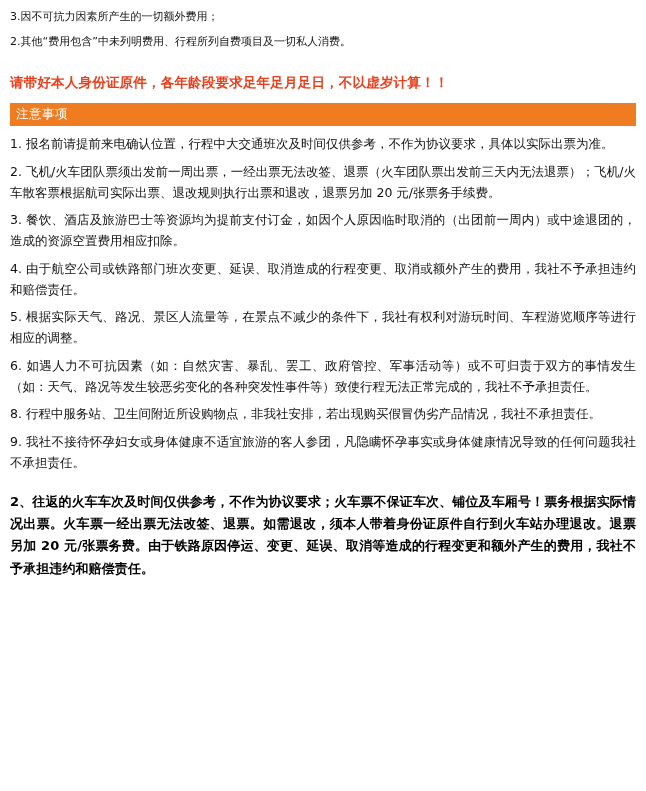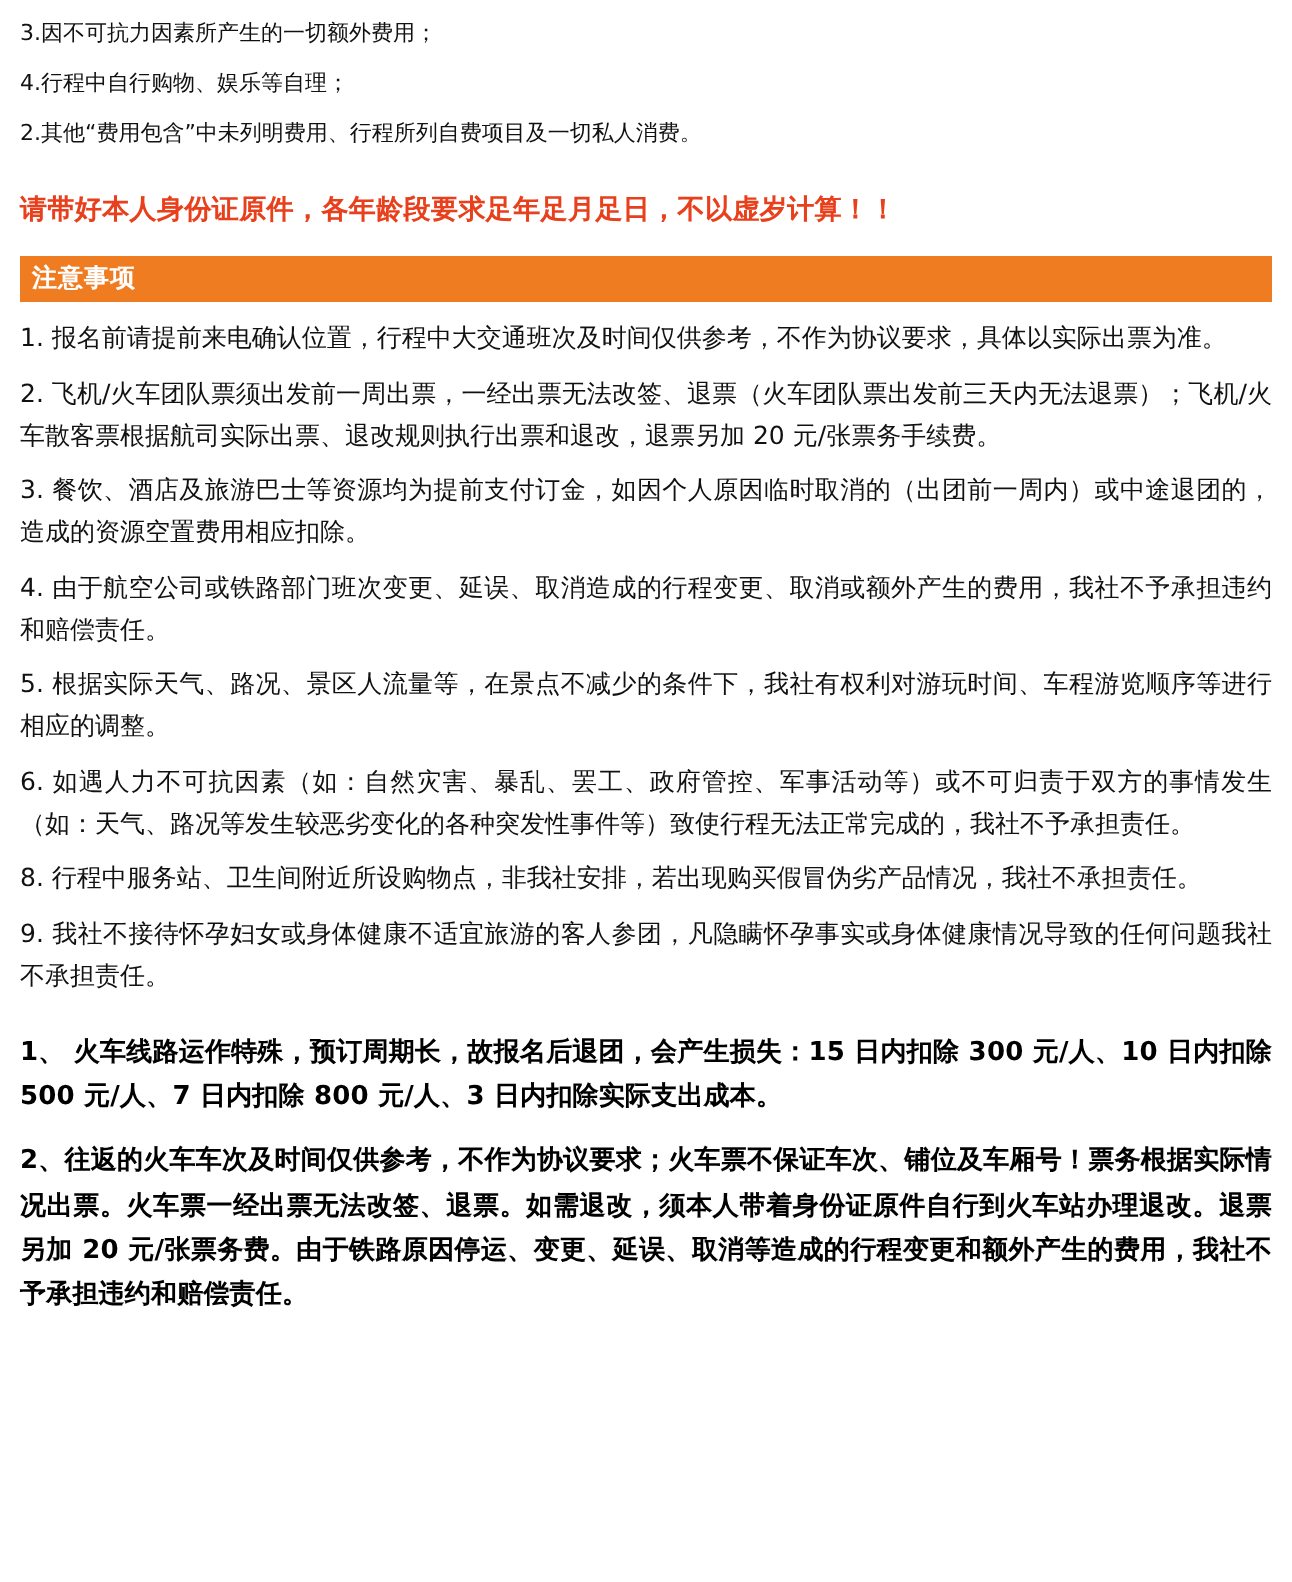"4.行程中自行购物、娱乐等自理；" p.line { html: <p>4.行程中自行购物、娱乐等自理；</p> -> none }
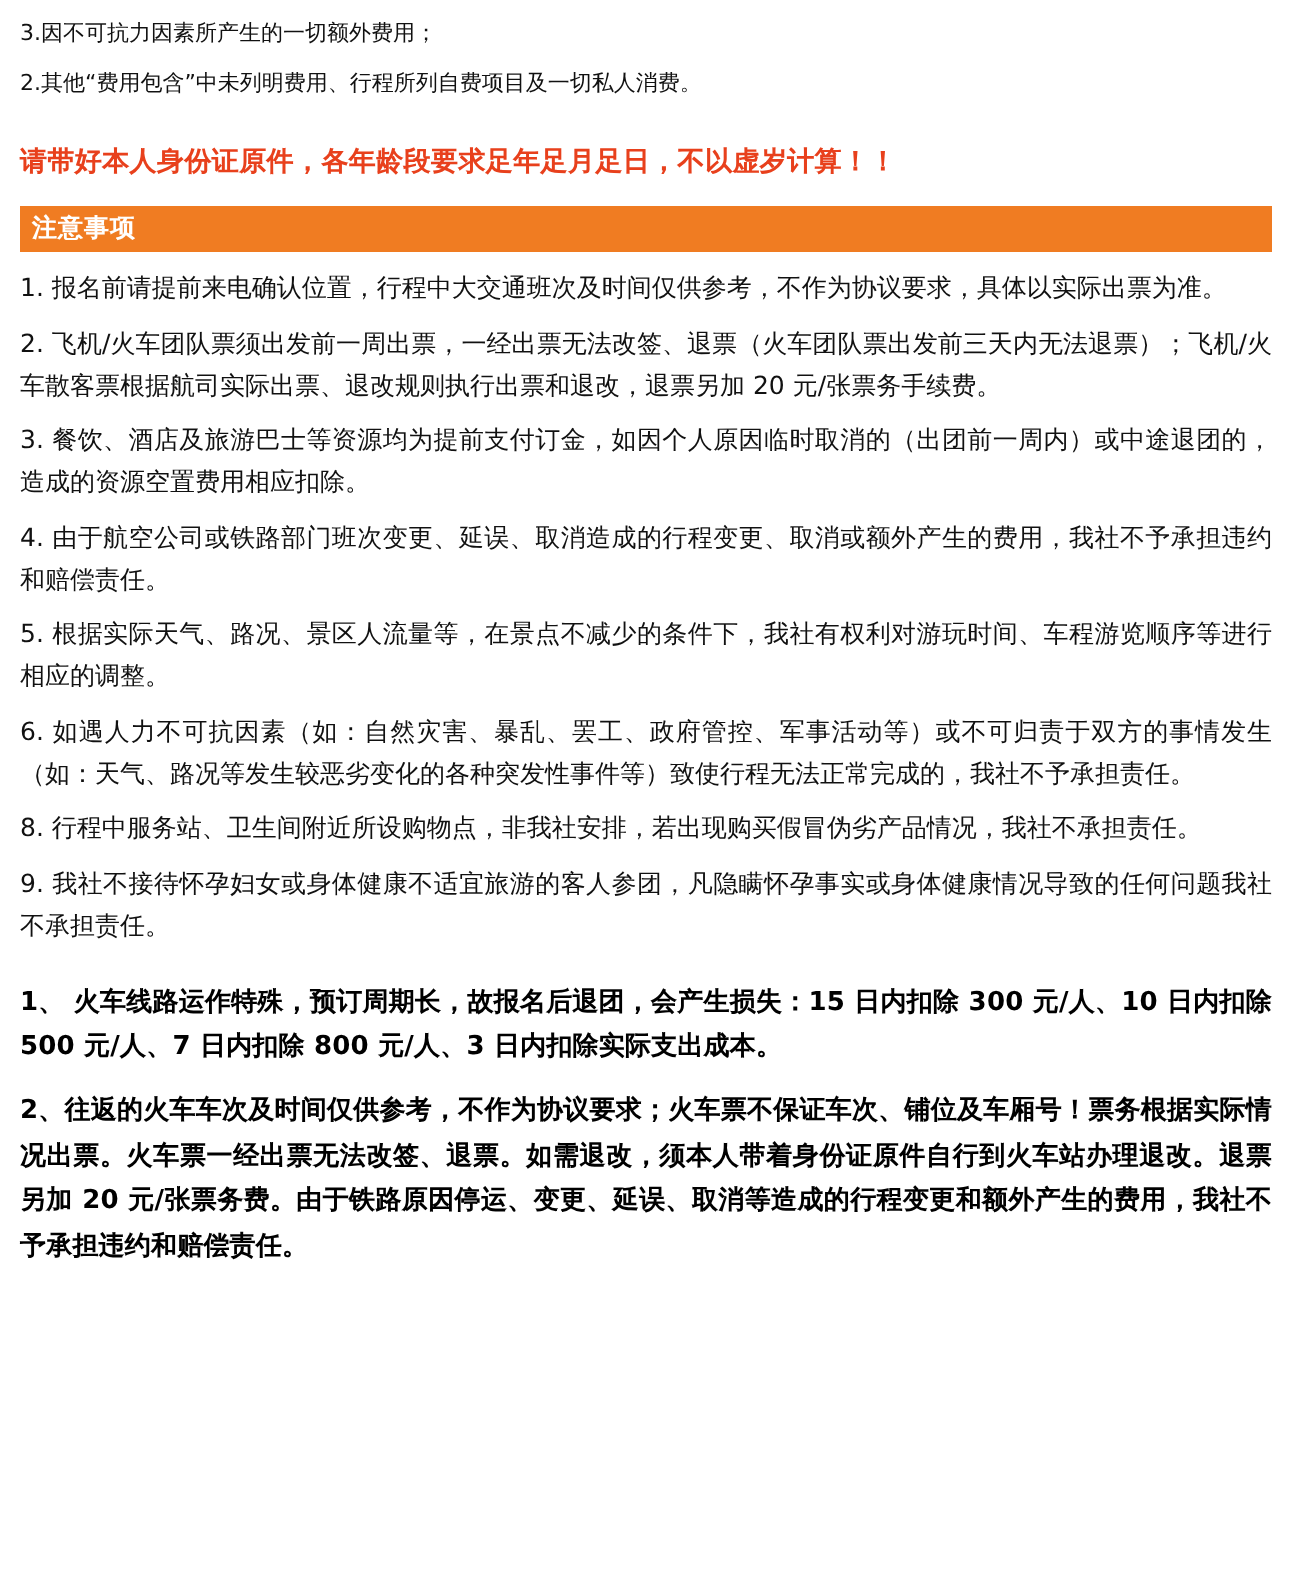"请带好本人身份证原件，各年龄段要求足年足月足日，不以虚岁计算！！" .notice-red { font-family: Liberation Mono, monospace -> none }
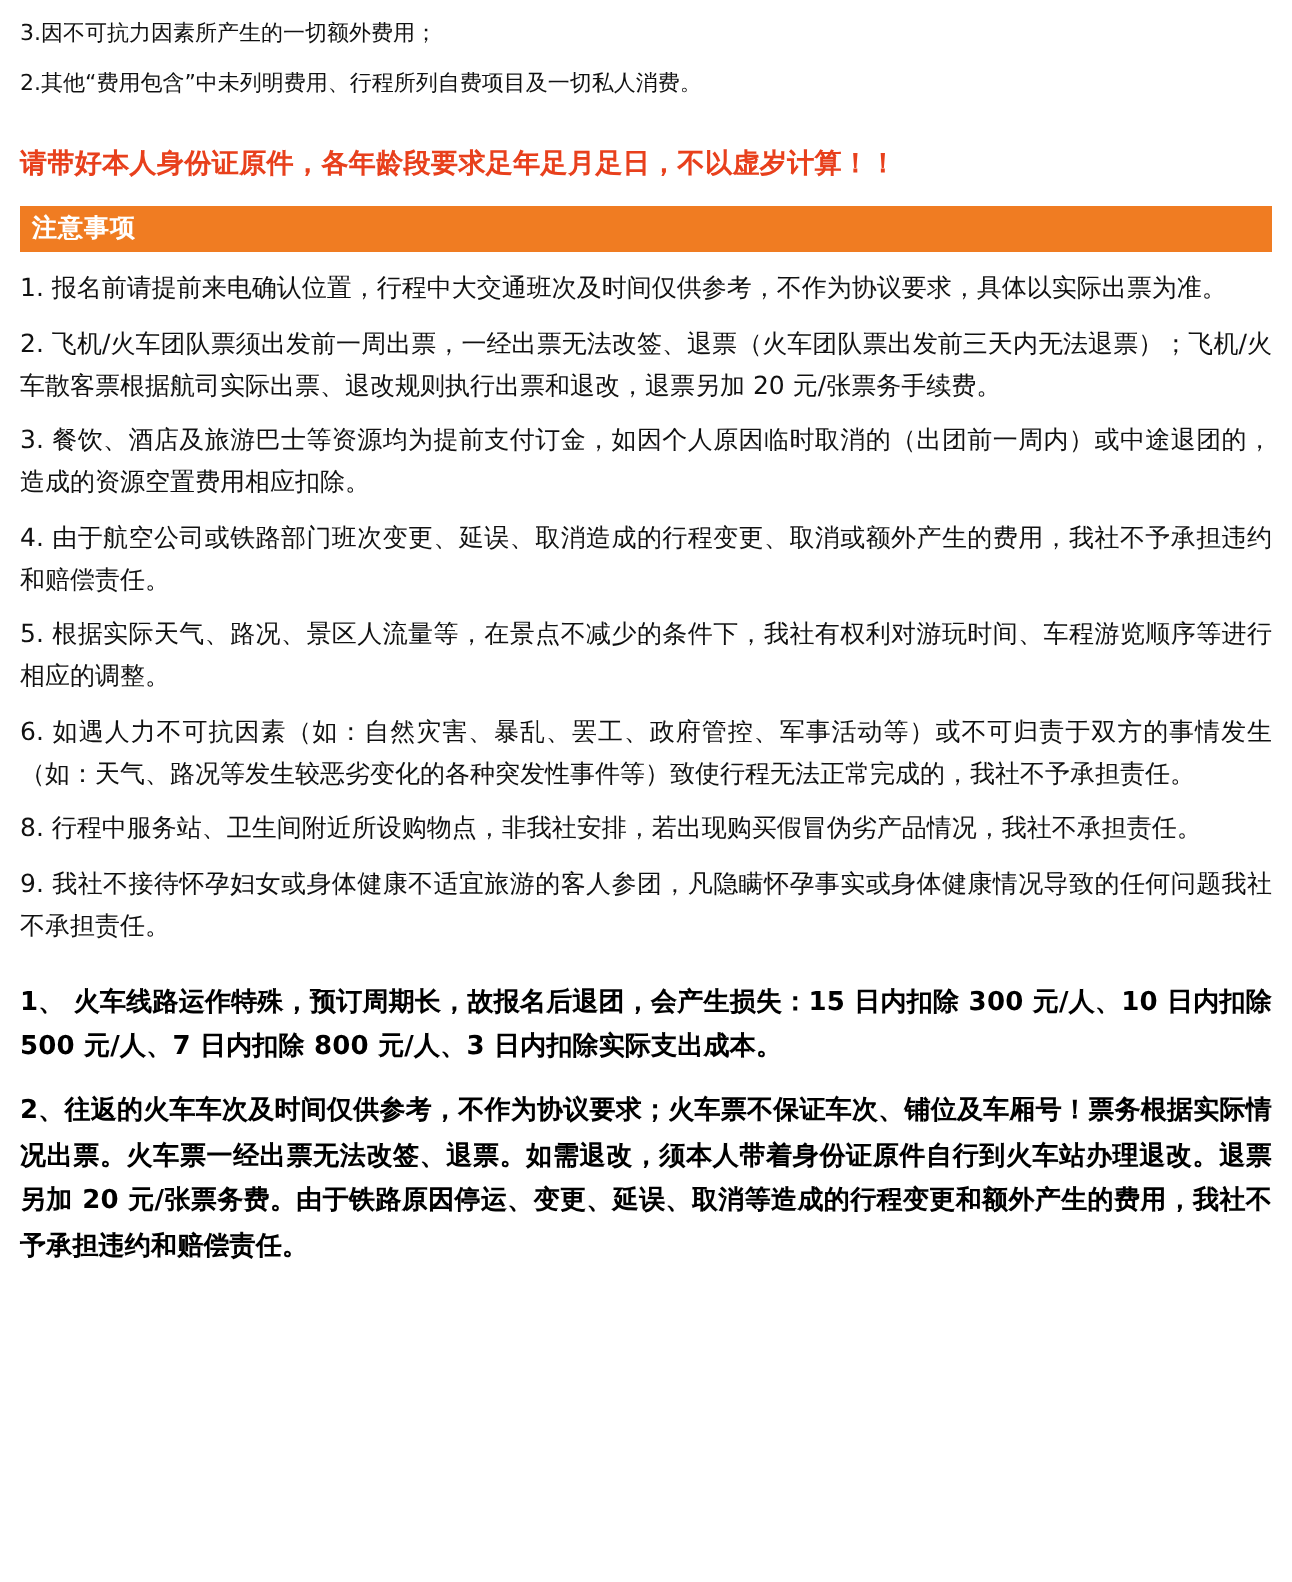"注意事项" .section-bar { font-weight: bold -> normal }
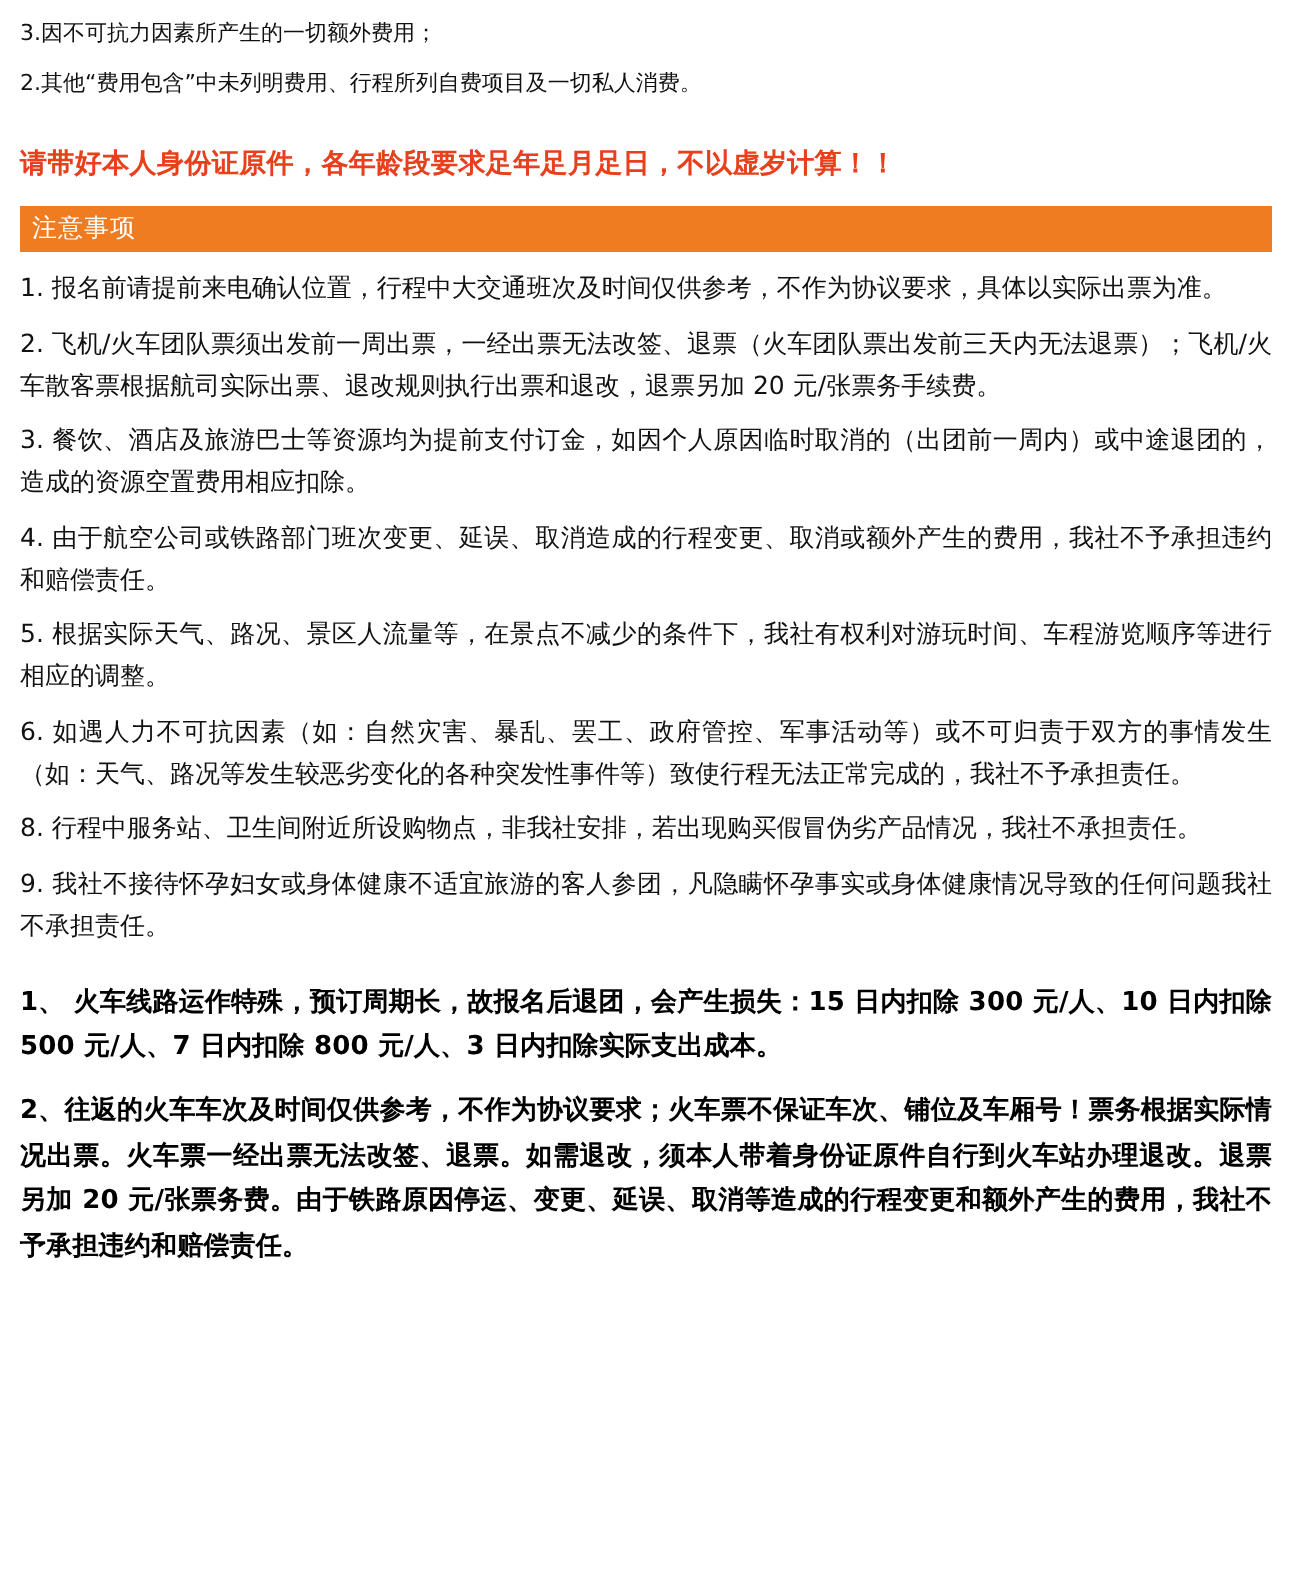"1、 火车线路运作特殊，预订周期长，故报名后退团，会产生损失：15 日内扣除" p.bold-block { html: <p>1、 火车线路运作特殊，预订周期长，故报名后退团，会产生损失：15 日内扣除 300 元/人、10 日内扣除 500 元/人、7 日内扣除 800 元/人、3 日内扣除实际支出成本。</p> -> none }
